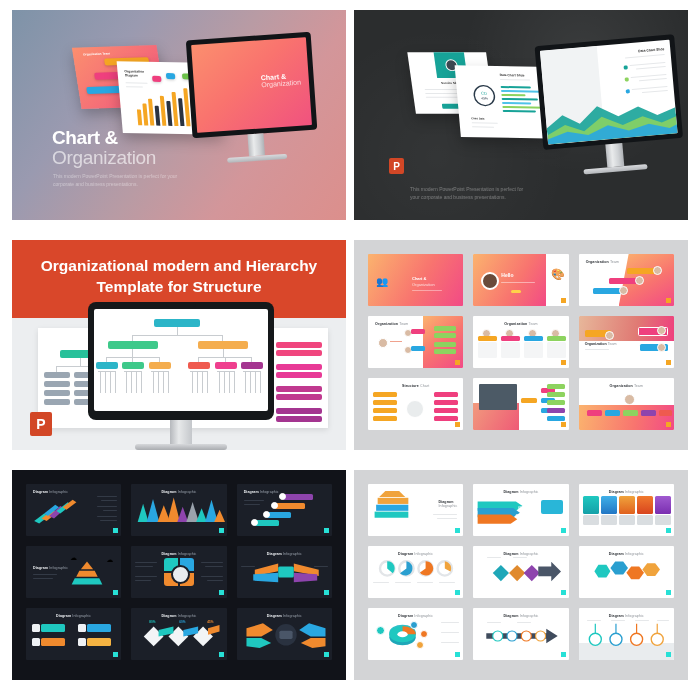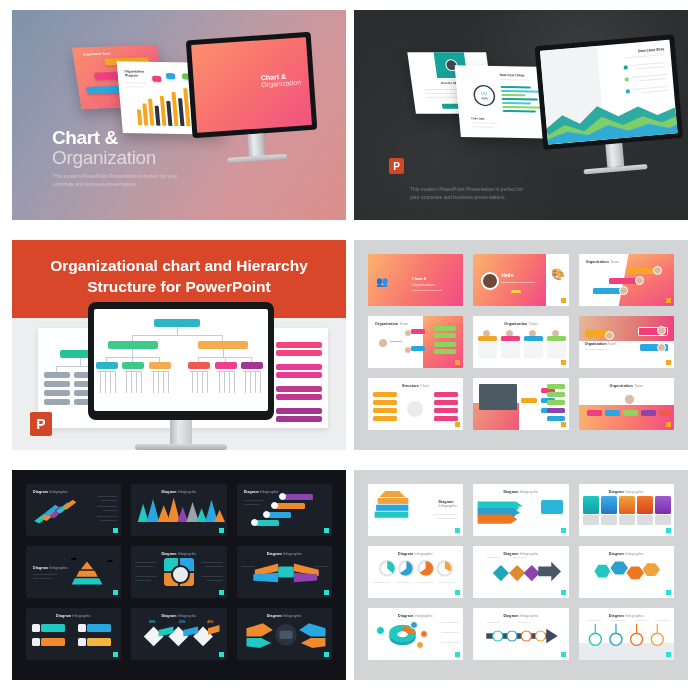"Organizational chart and Hierarchy" span { text: chart -> modern }
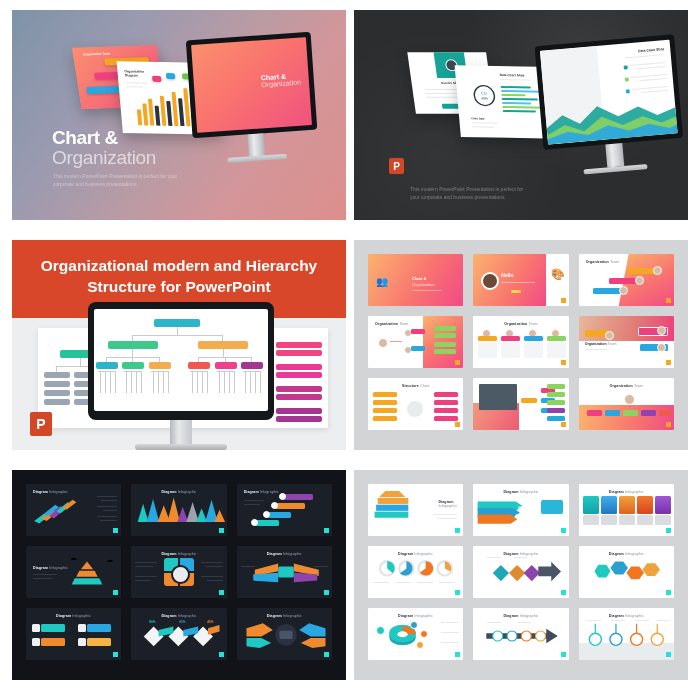"Structure for PowerPoint" span { text: Structure for PowerPoint -> Template for Structure }
